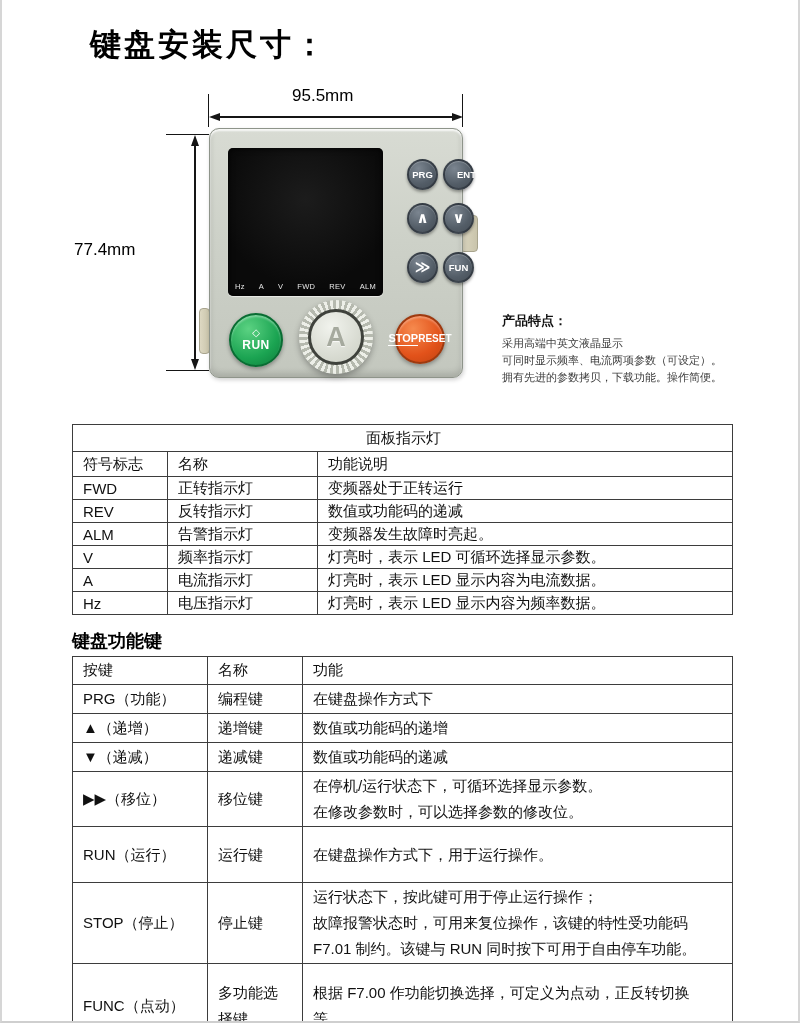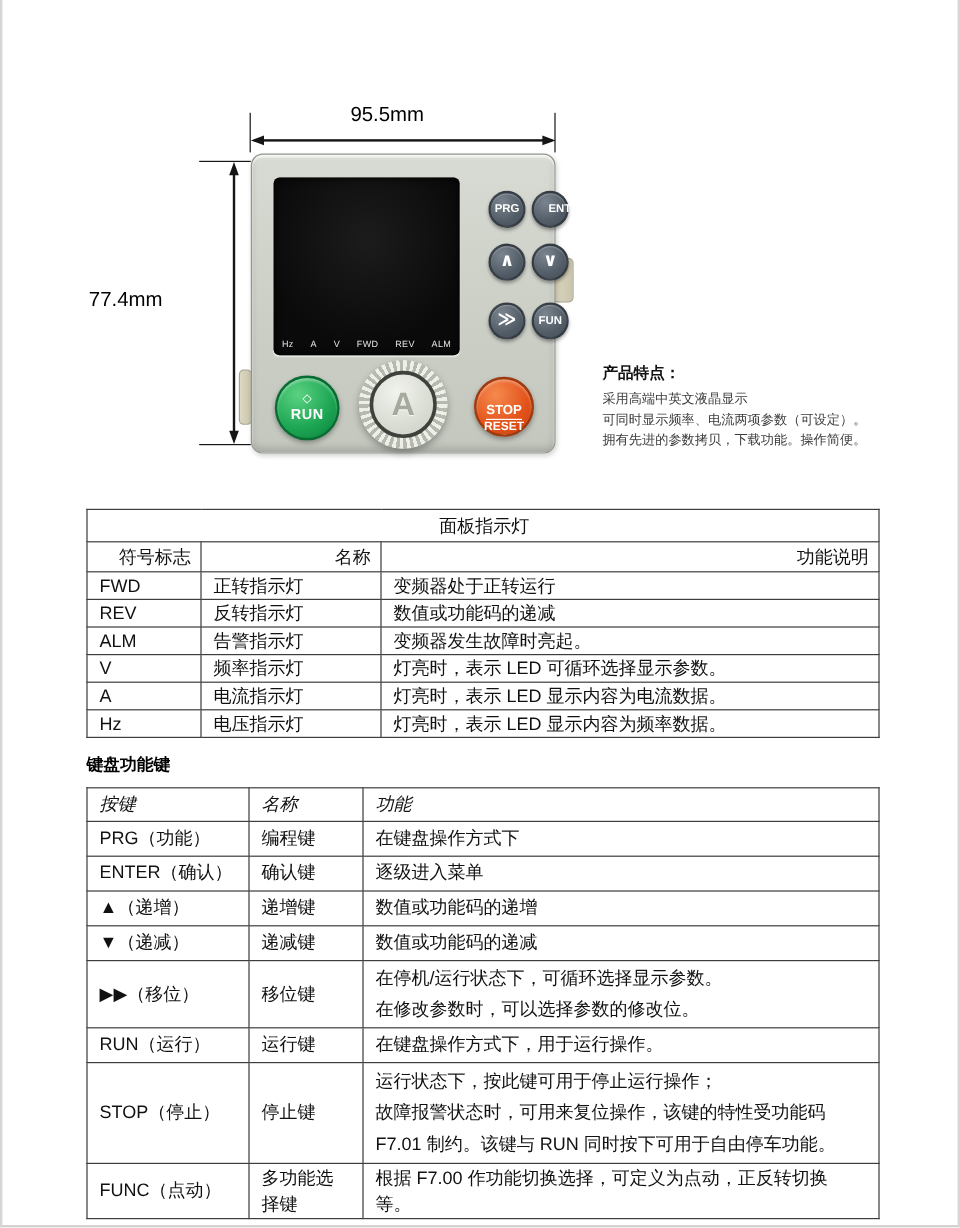"键盘安装尺寸：" div.doc-title { html: none -> <div>键盘安装尺寸：</div> }
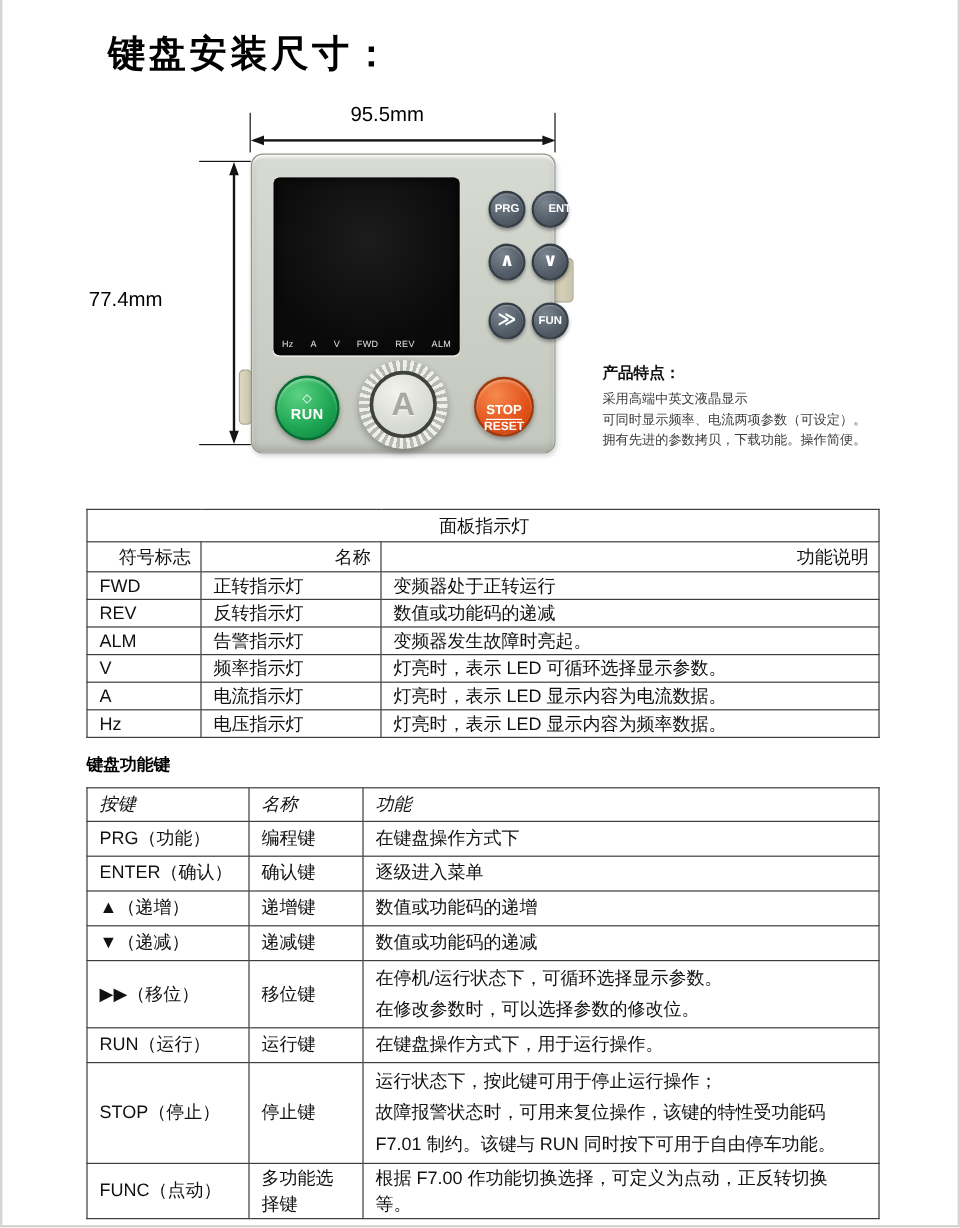"产品特点：" .features { top: 302px -> 312px }
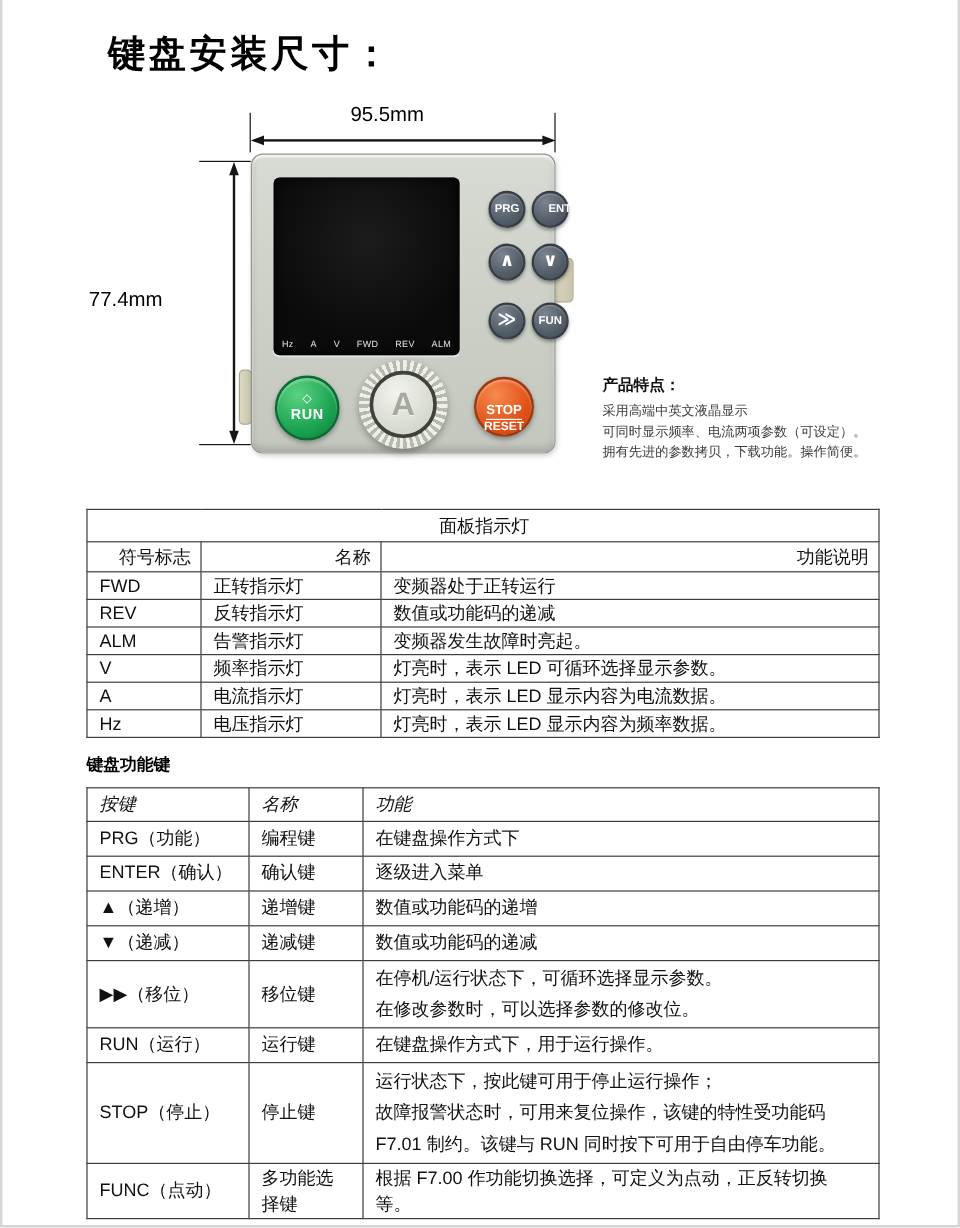"STOP" .btn-stop { flex-direction: column -> row; justify-content: flex-end -> center }
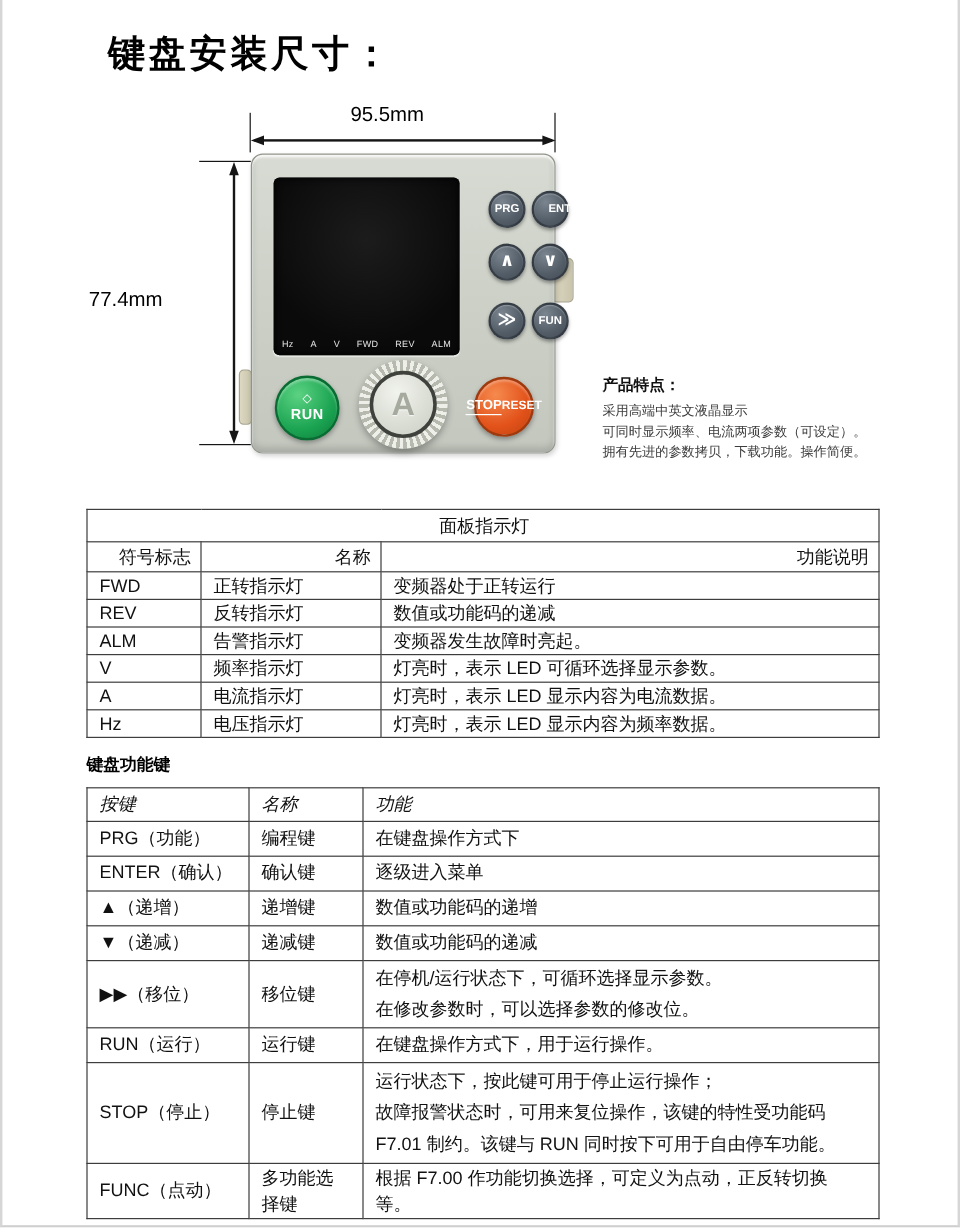"符号标志" .tbl-indicator thead tr:nth-child(2) th { text-align: right -> none }
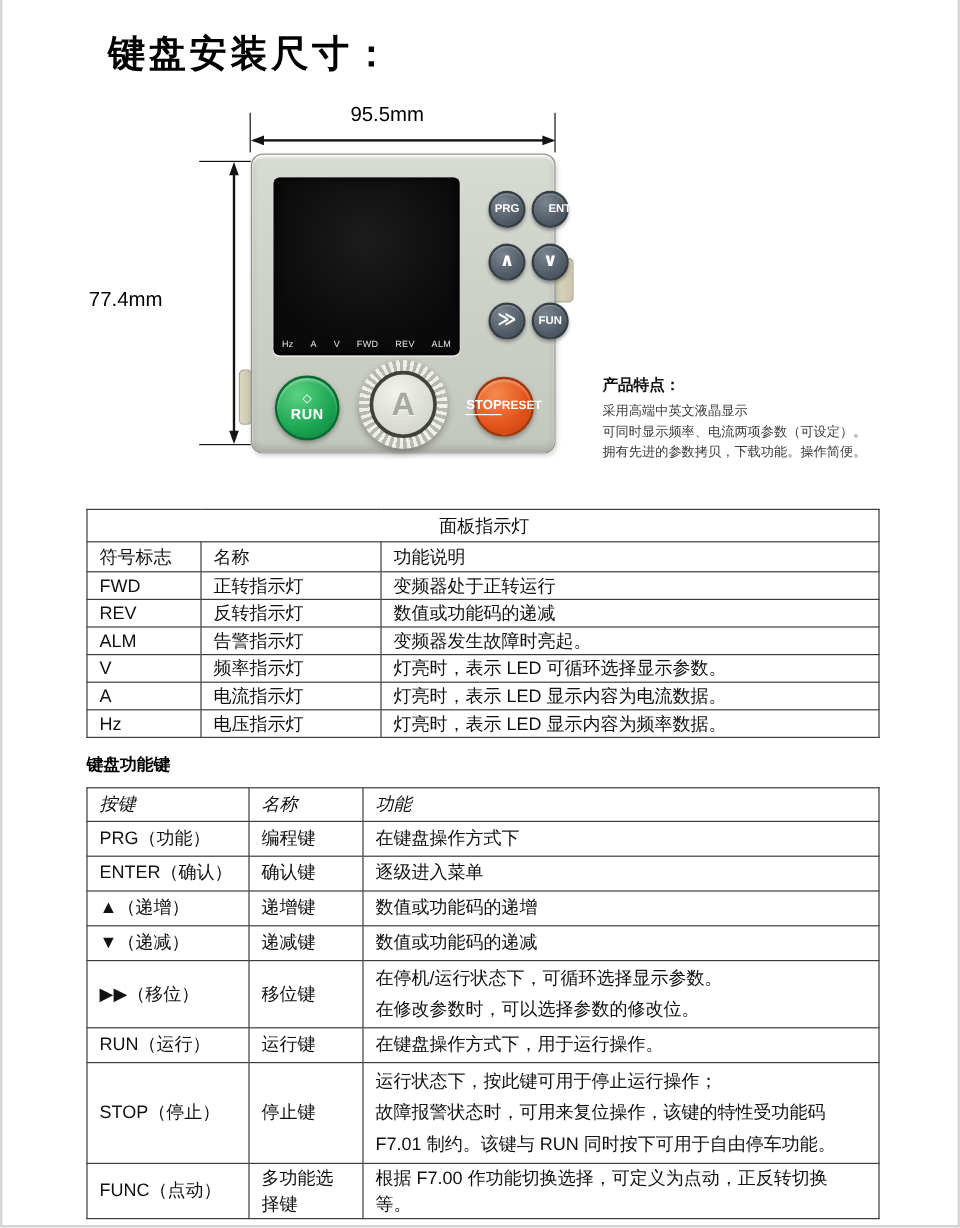"键盘功能键" .section-head { font-size: 14px -> 18px }
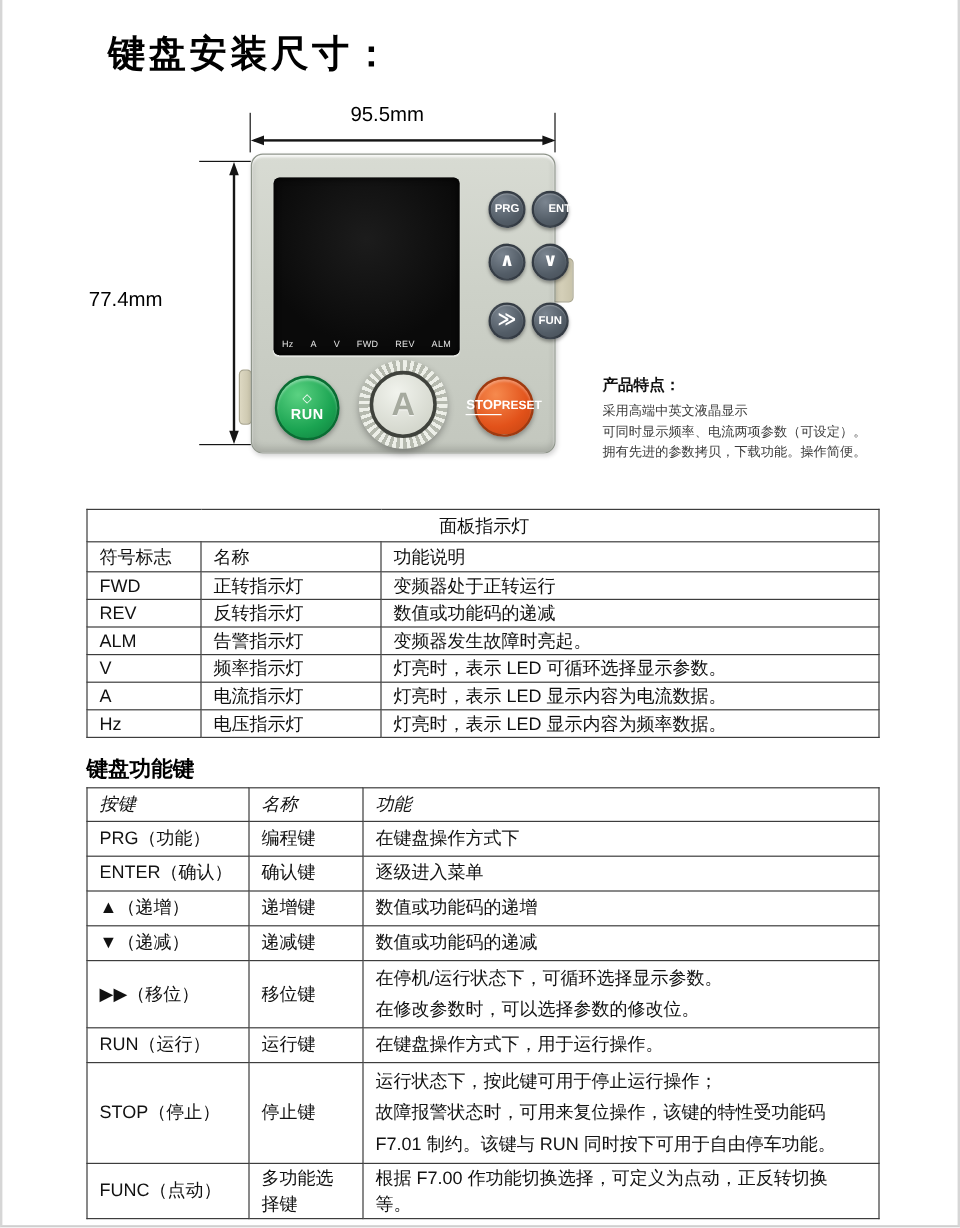"按键" .tbl-funckeys thead th { font-style: italic -> none }
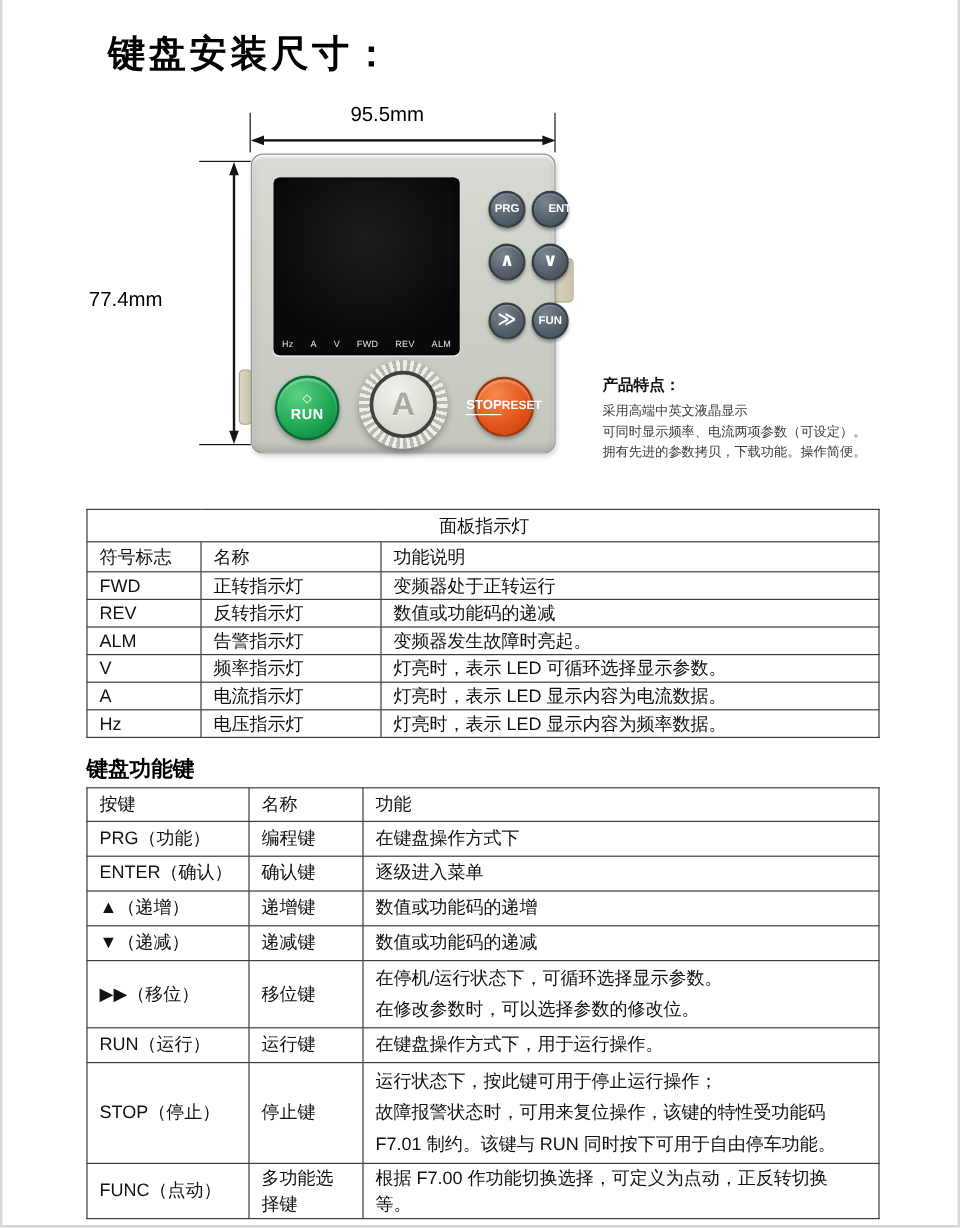"ENTER（确认）" tr { html: <tr> <td>ENTER（确认）</td> <td>确认键</td> <td>逐级进入菜单</td> </tr> -> none }
